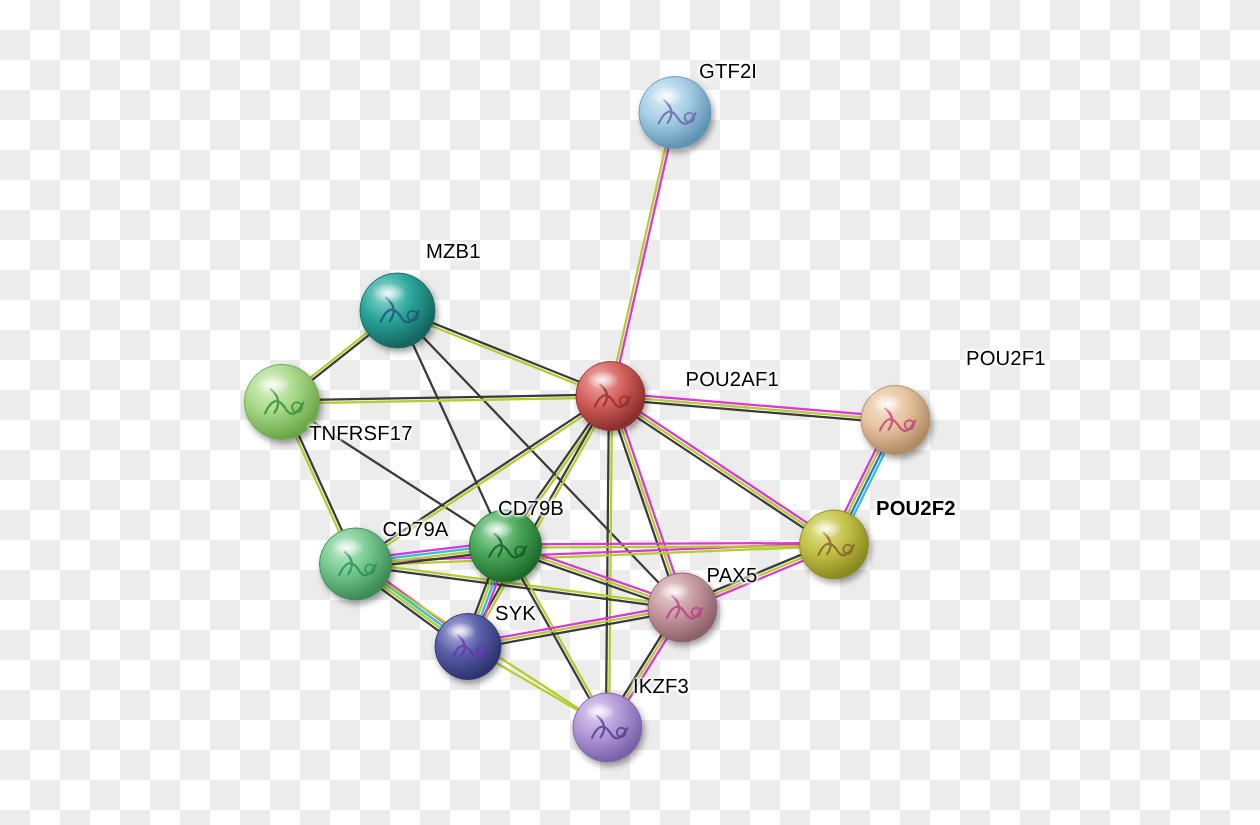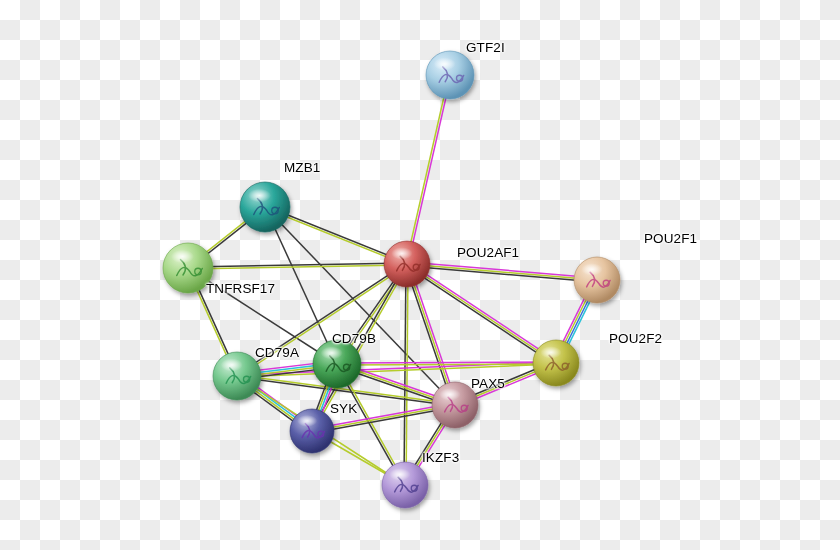"POU2F2" div.node-label { font-weight: none -> bold; left: 609px -> 584px }
